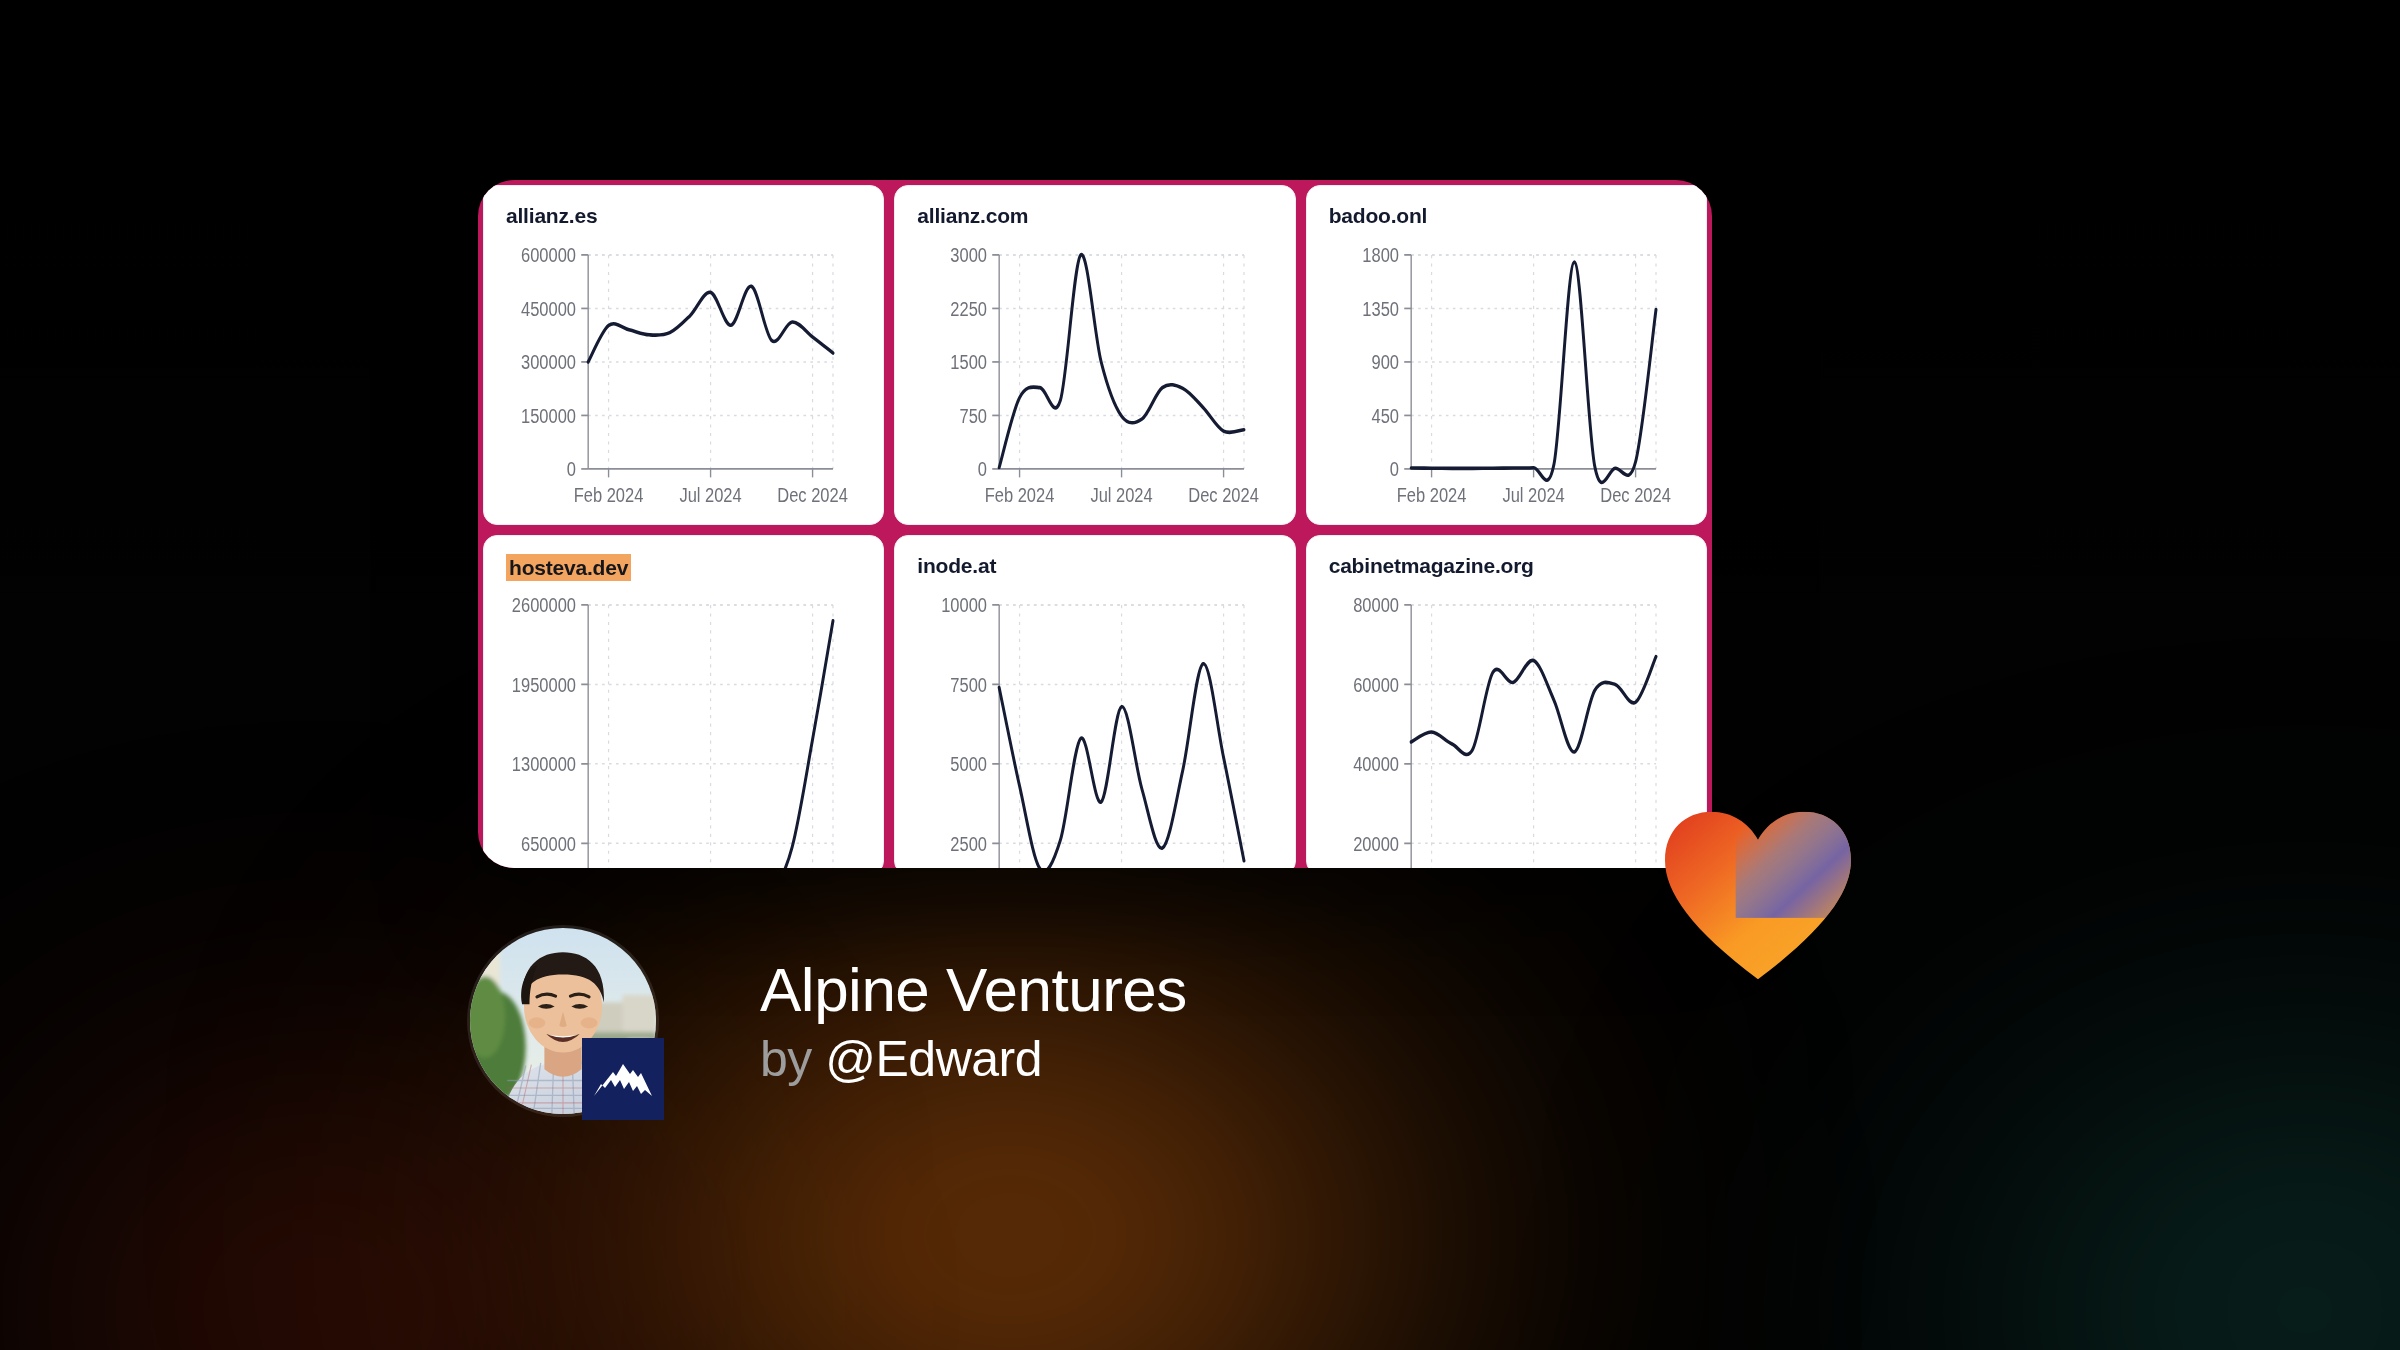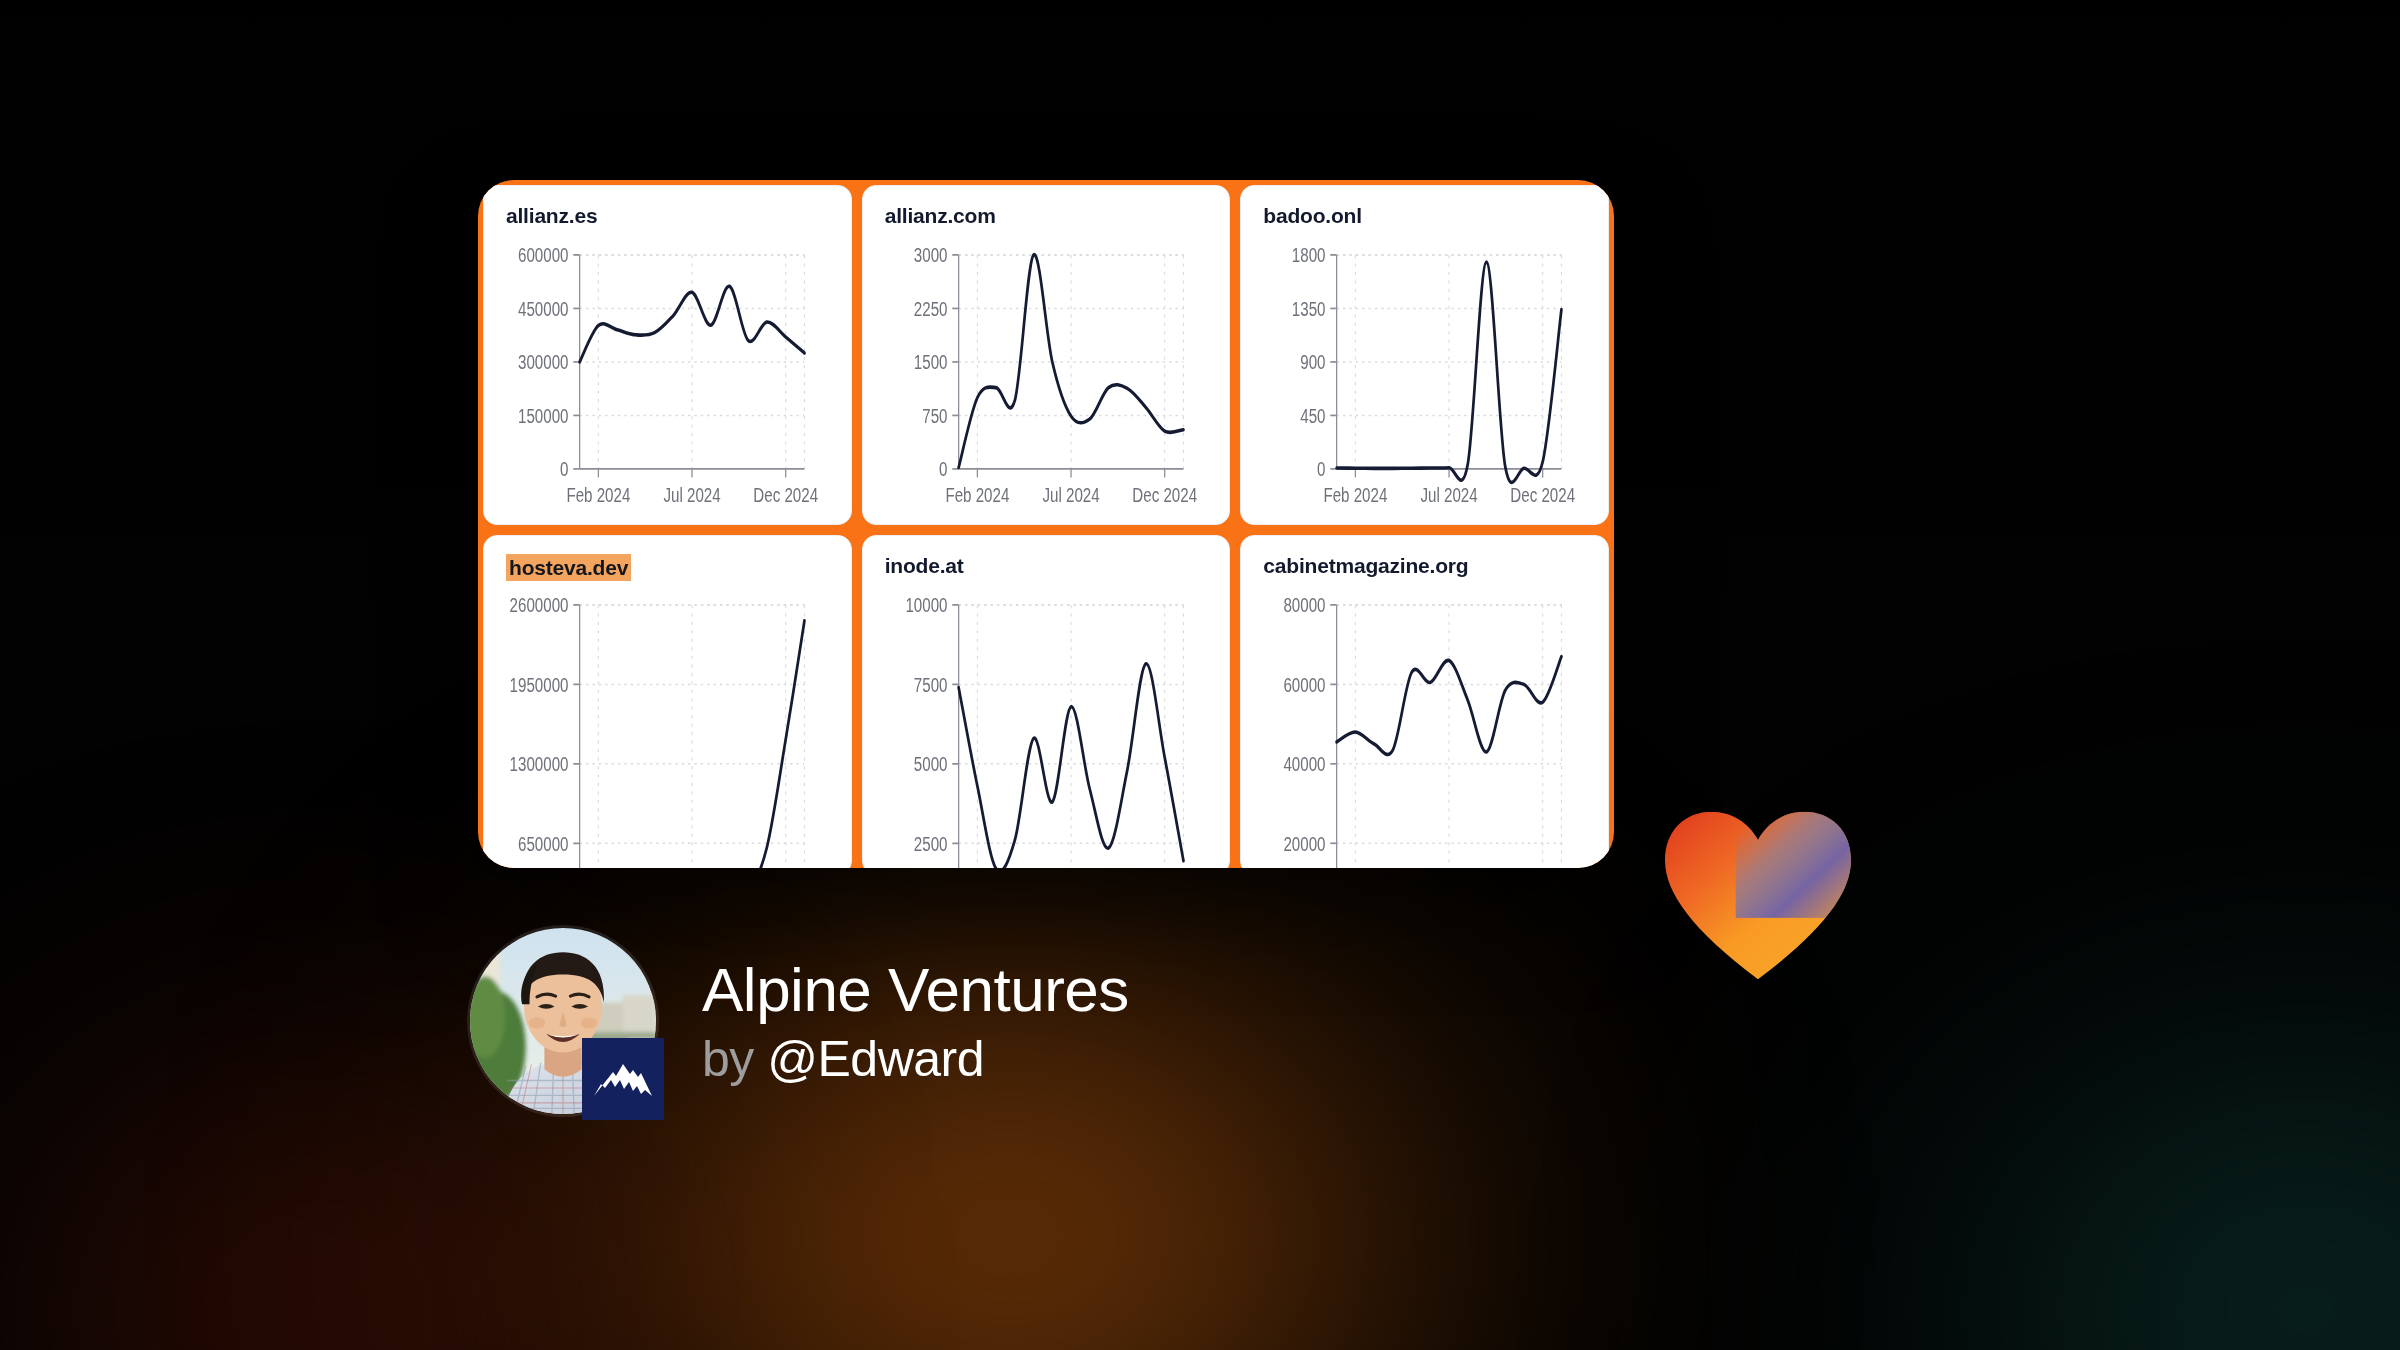"allianz.es" #panel { background: #f97316 -> #be185d; width: 1136px -> 1234px }
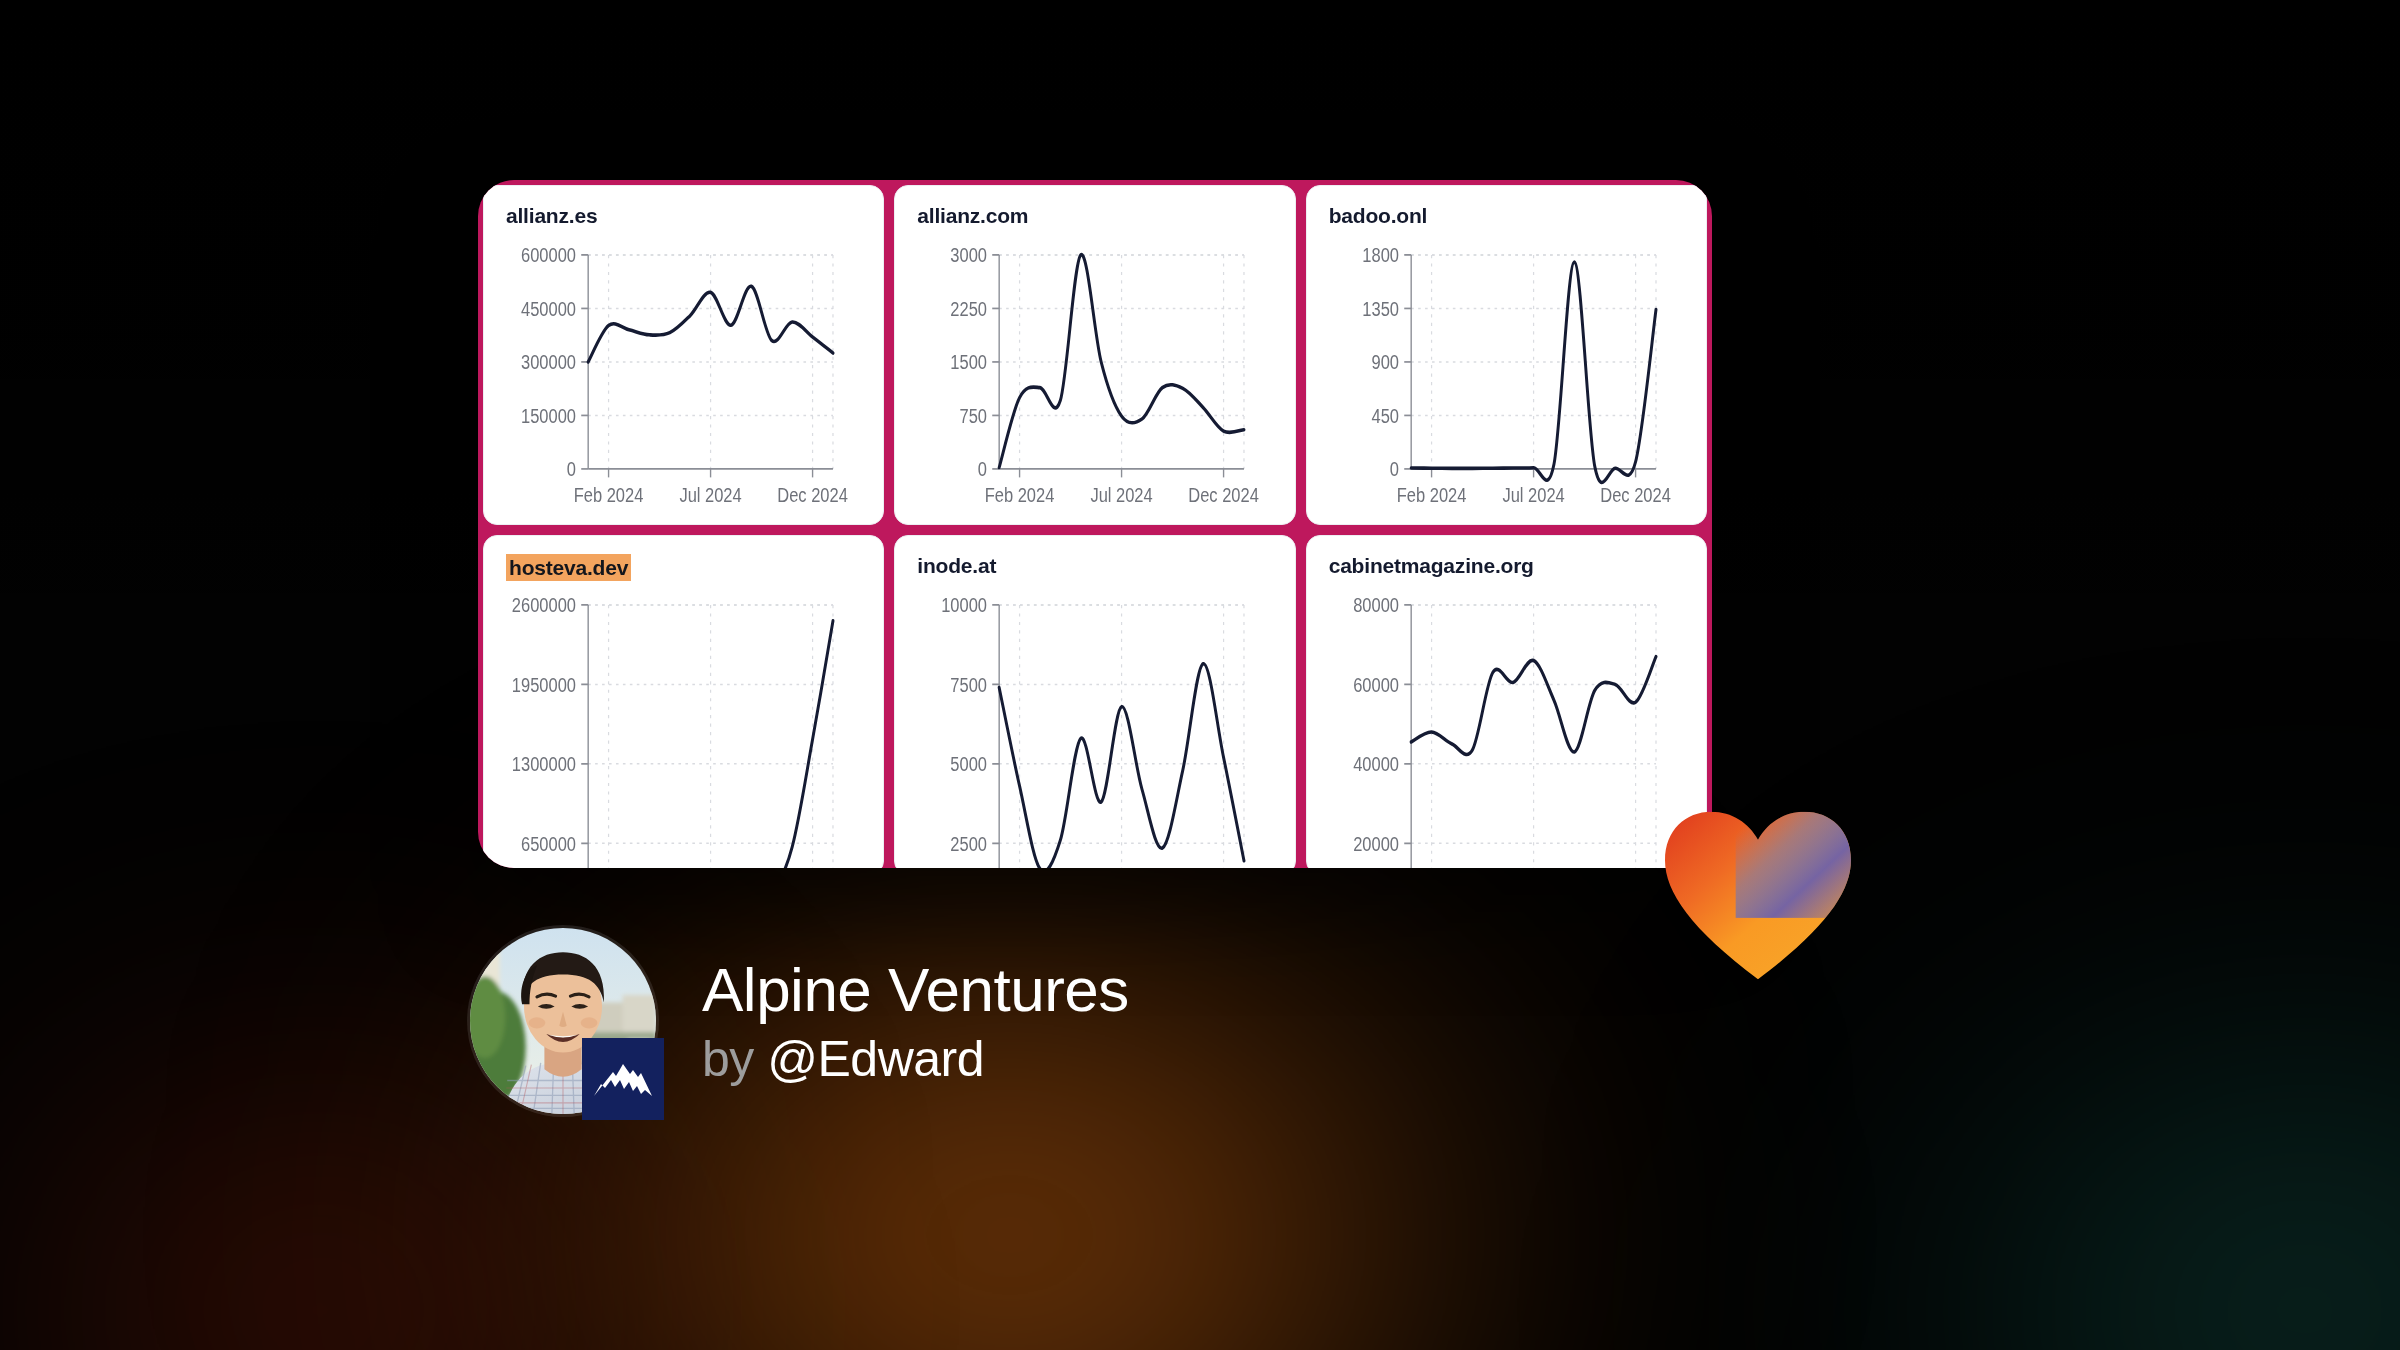"Alpine Ventures" #brand-text { margin-left: 46px -> 104px }
